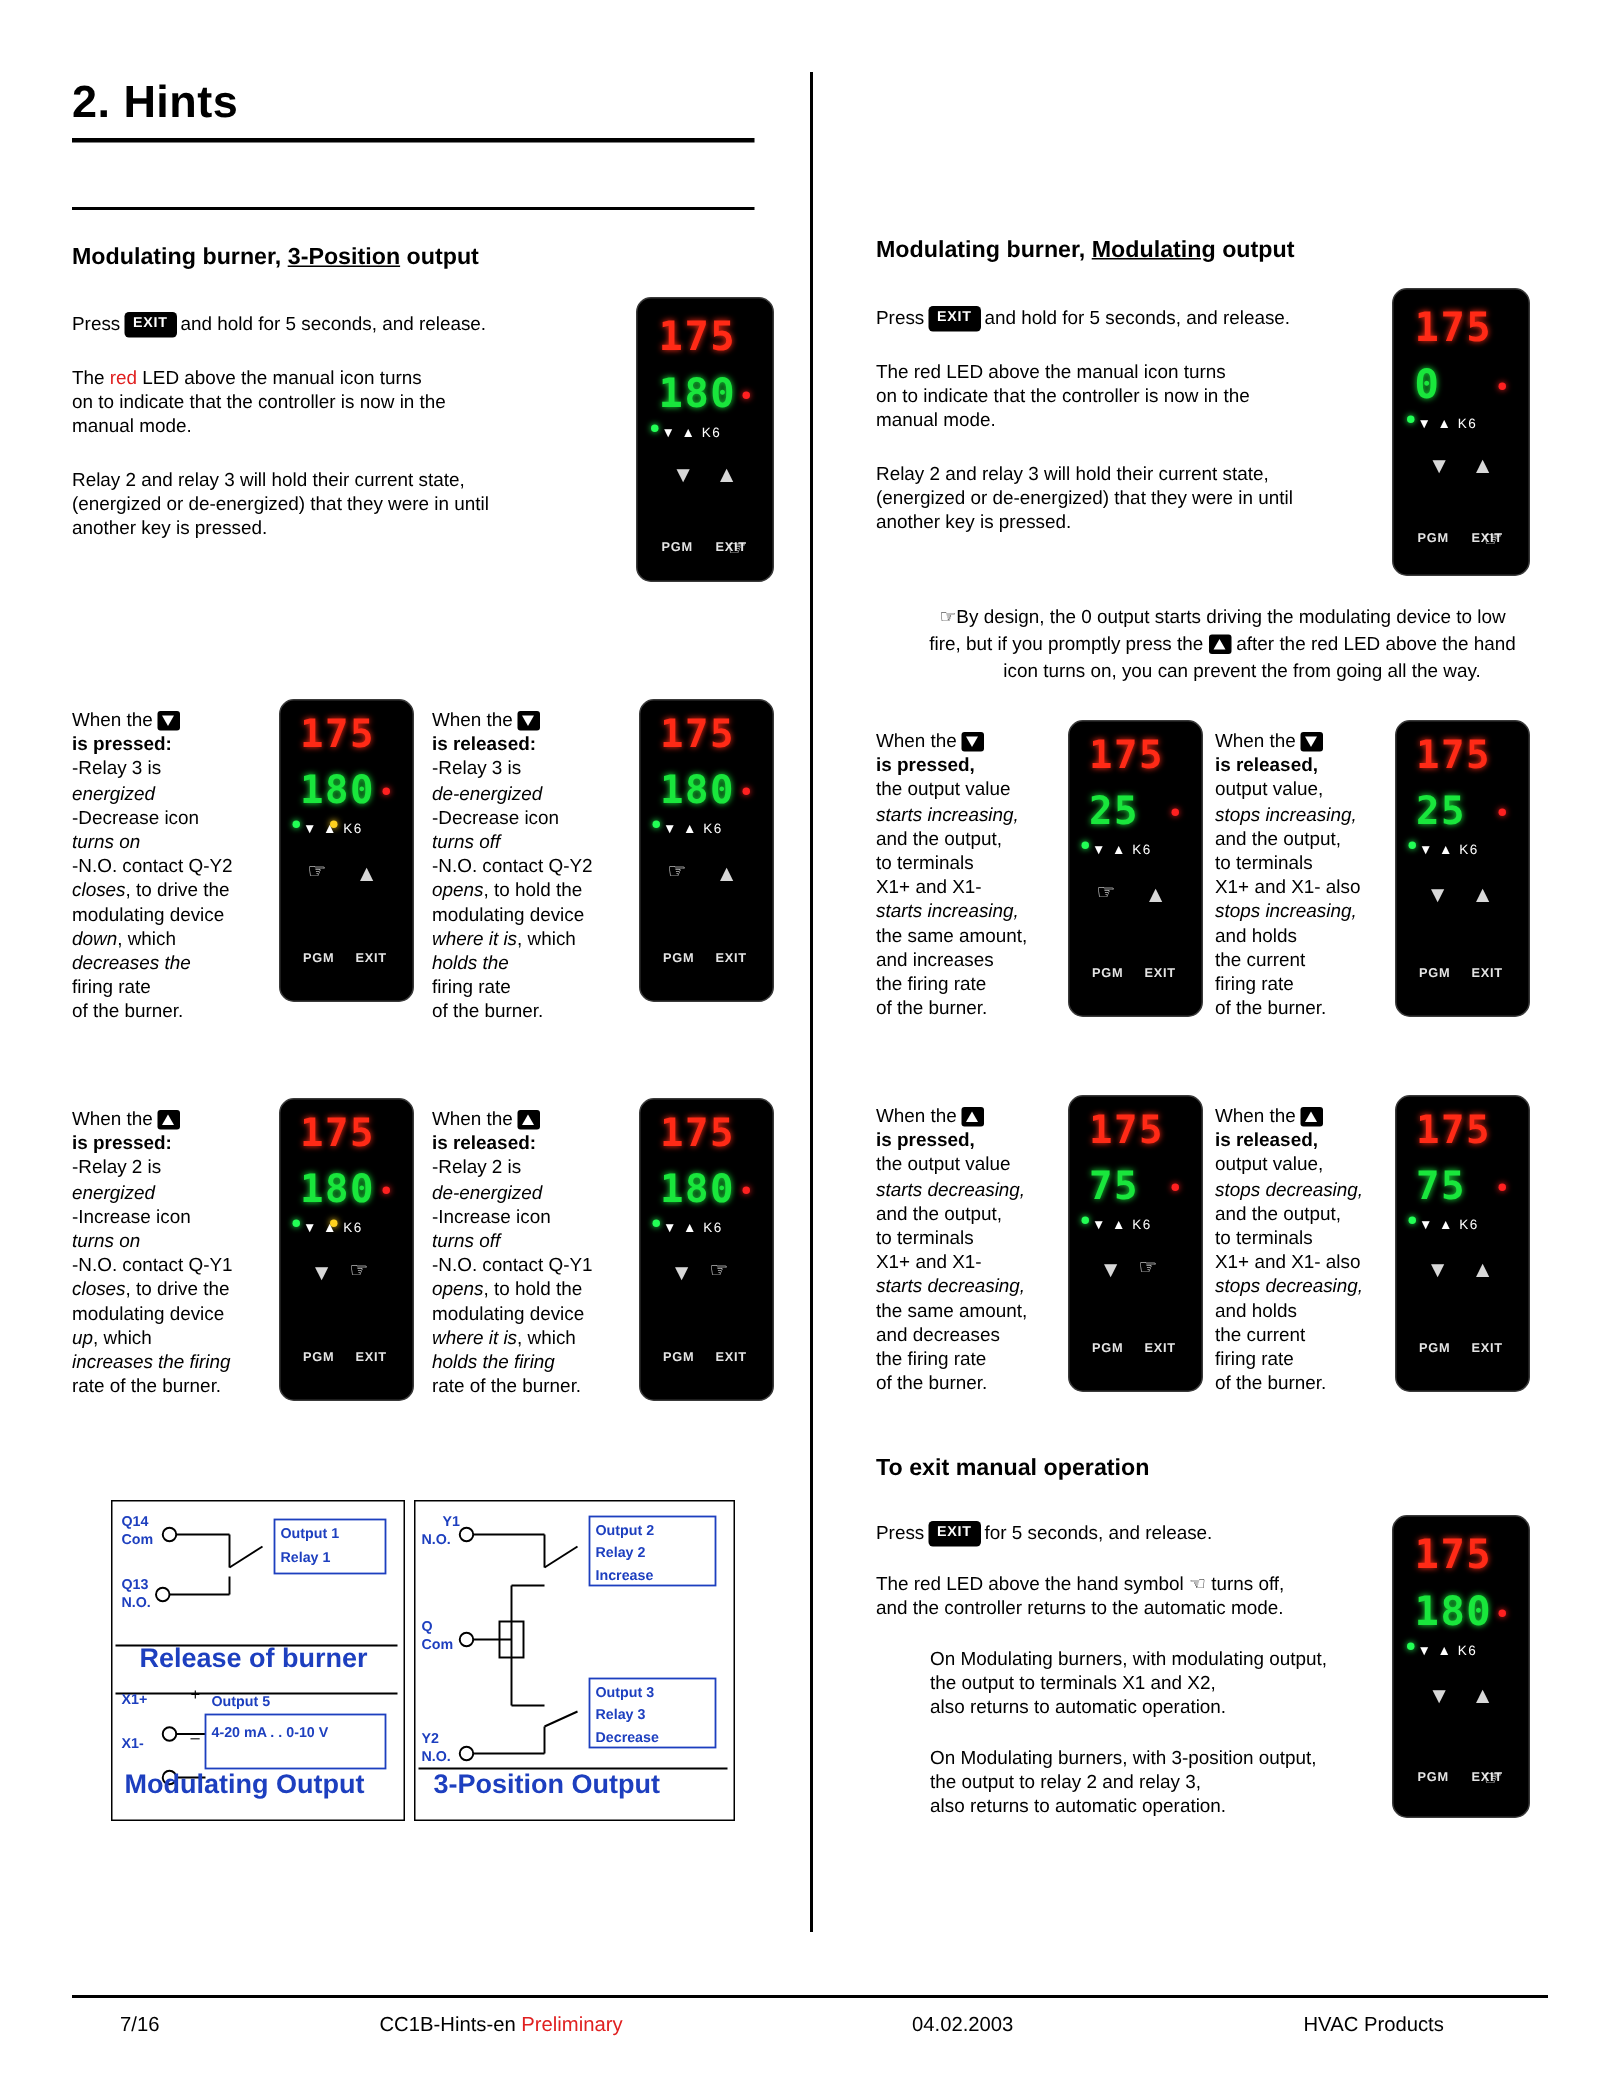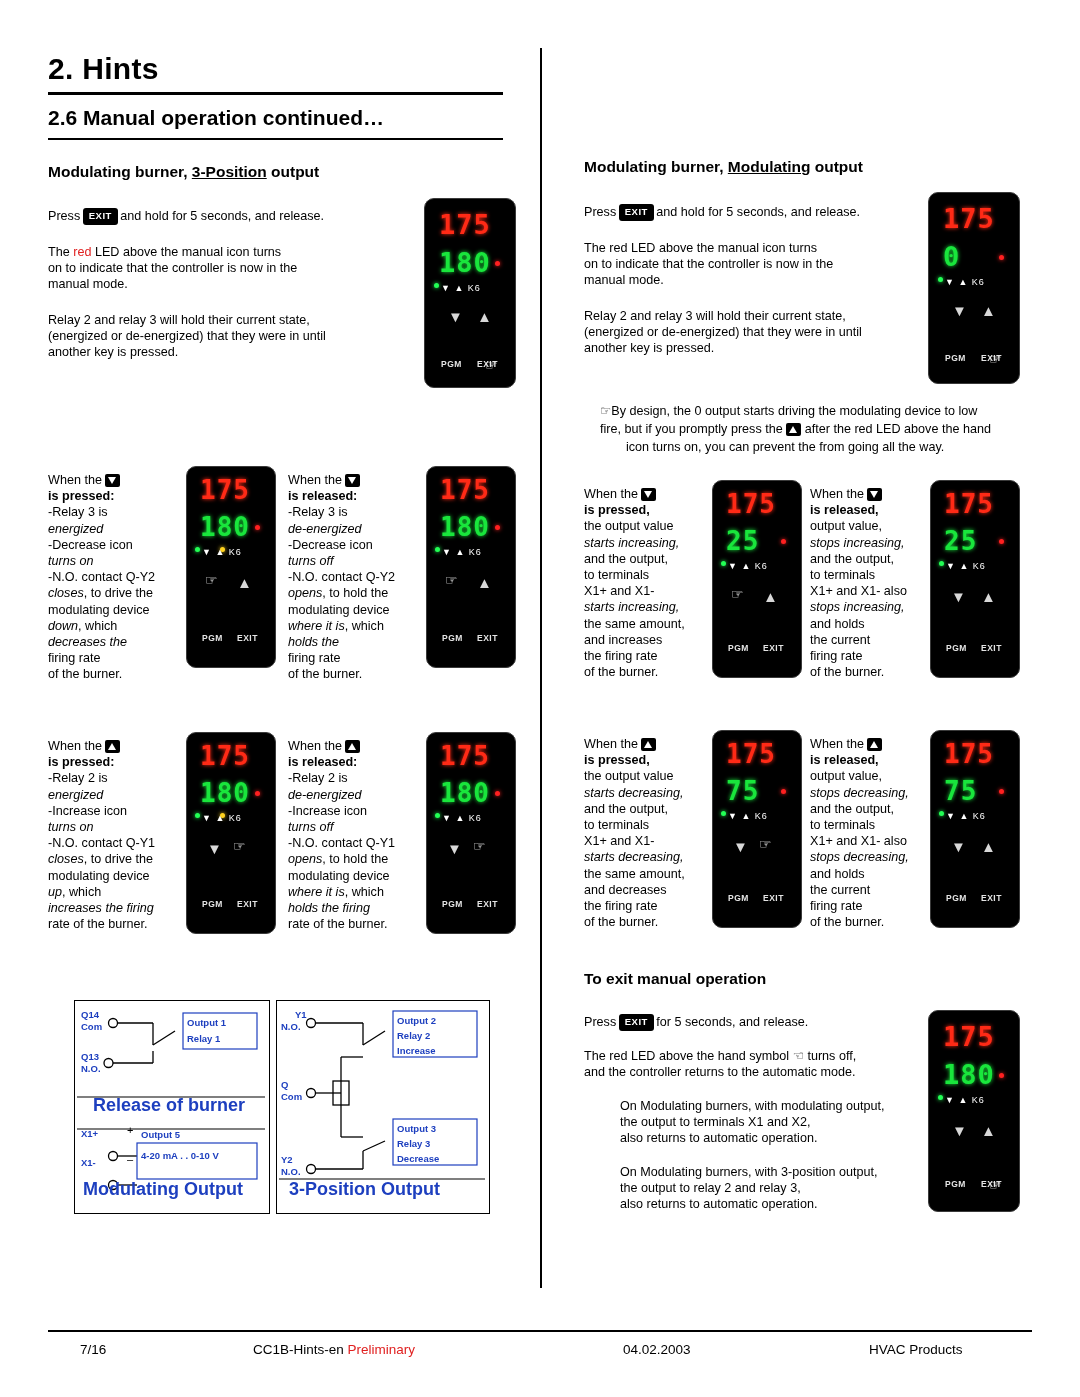"2.6 Manual operation continued…" div.h-sub { html: <div>2.6 Manual operation continued…</div> -> none }
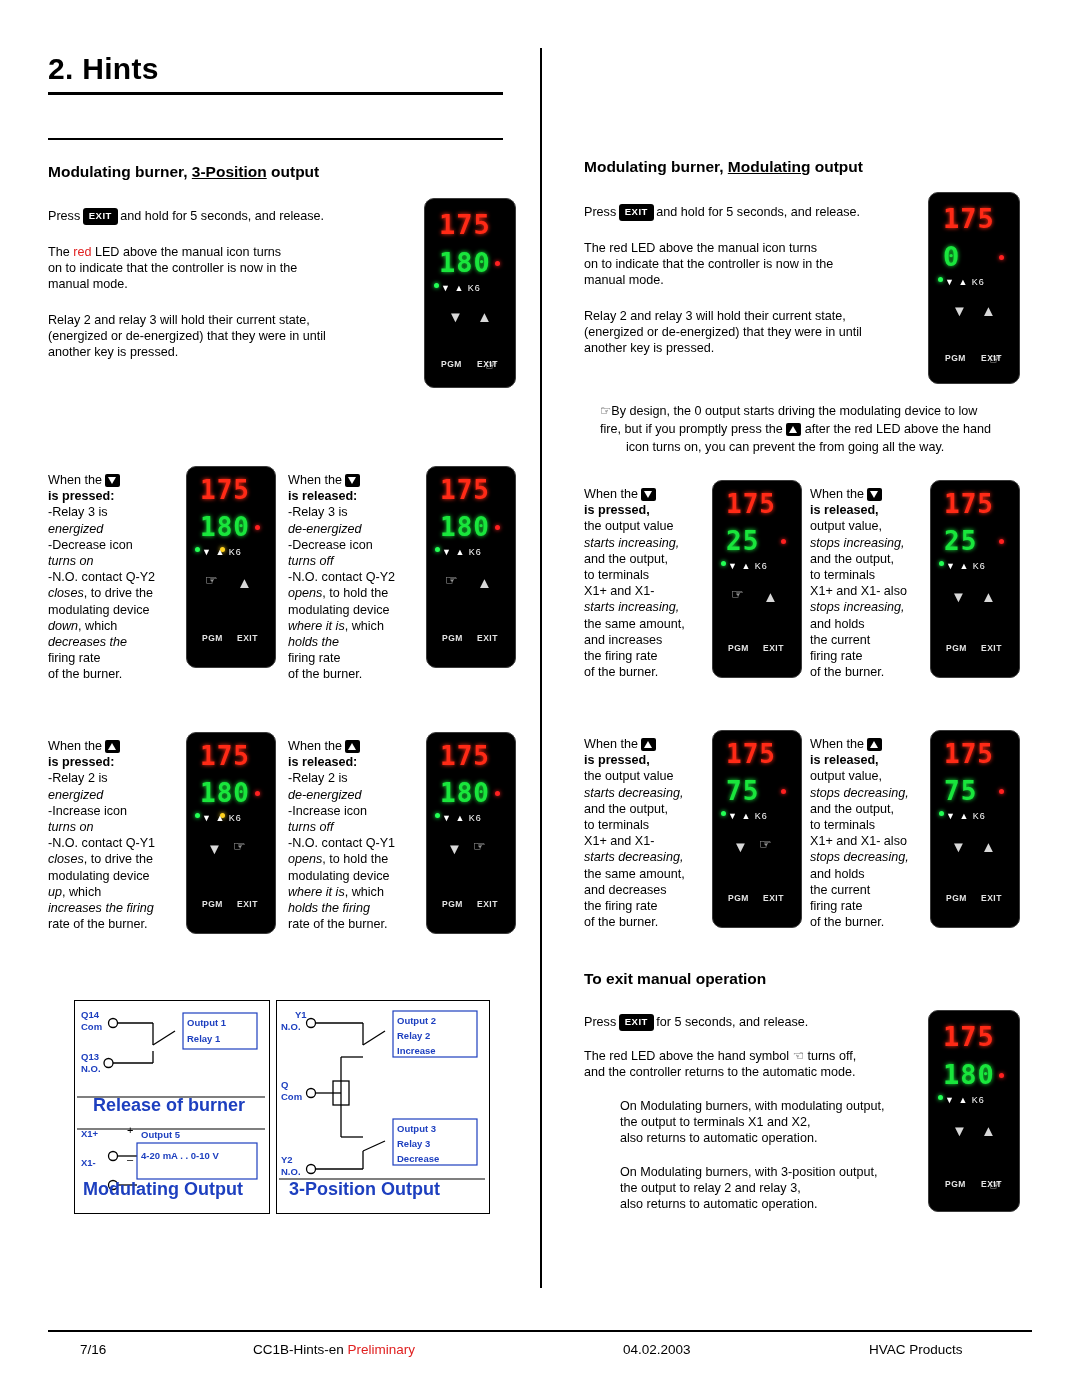"☞By design, the 0 output" div.note { text-align: none -> center }
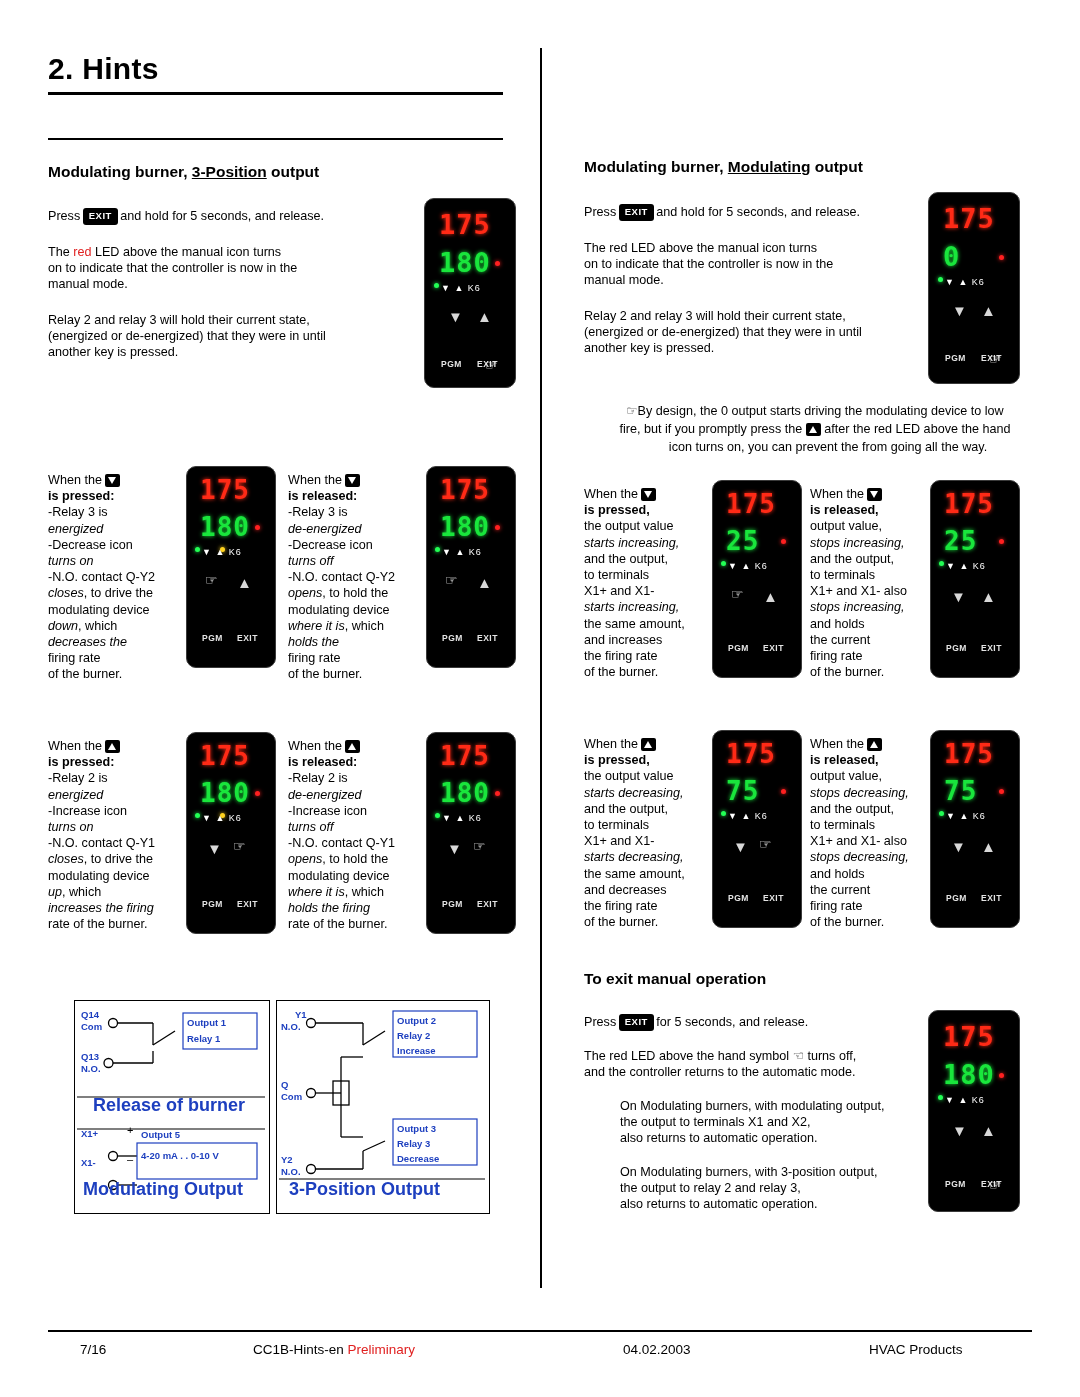"04.02.2003" div.footer { left: 623px -> 608px }
